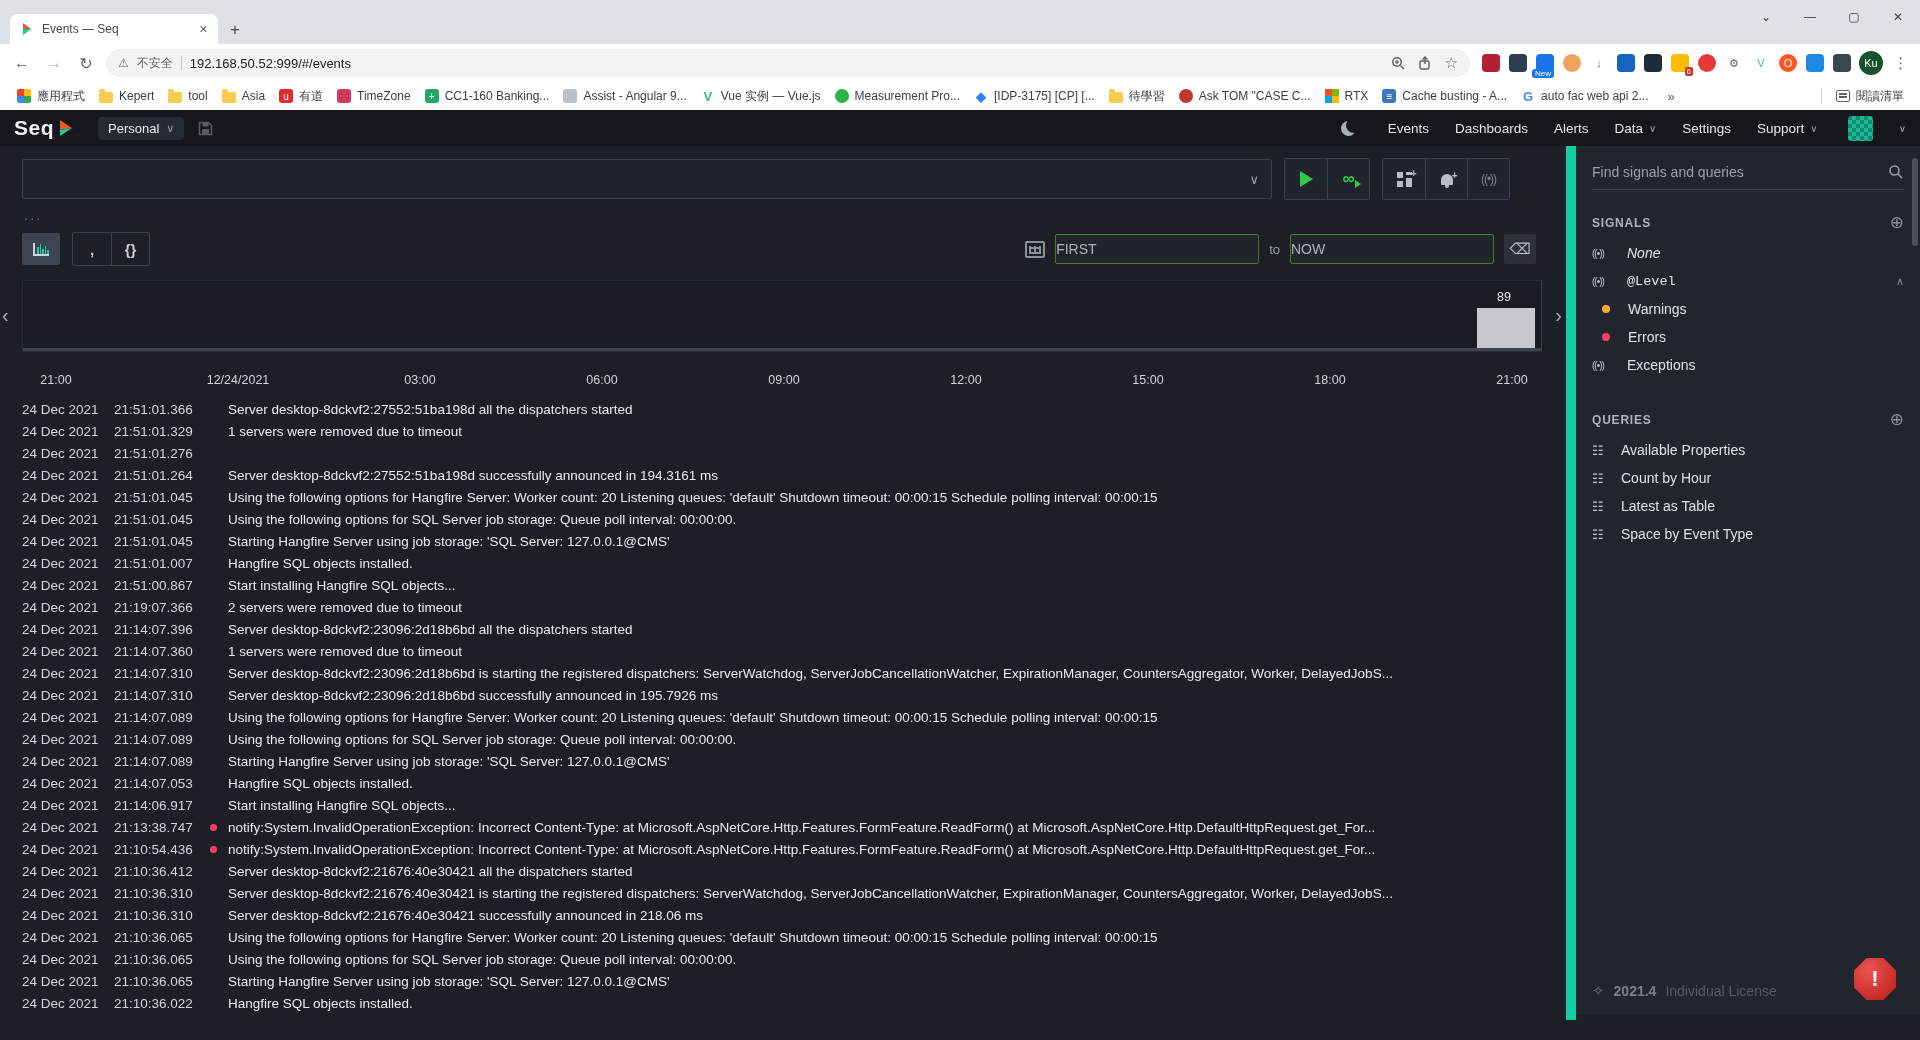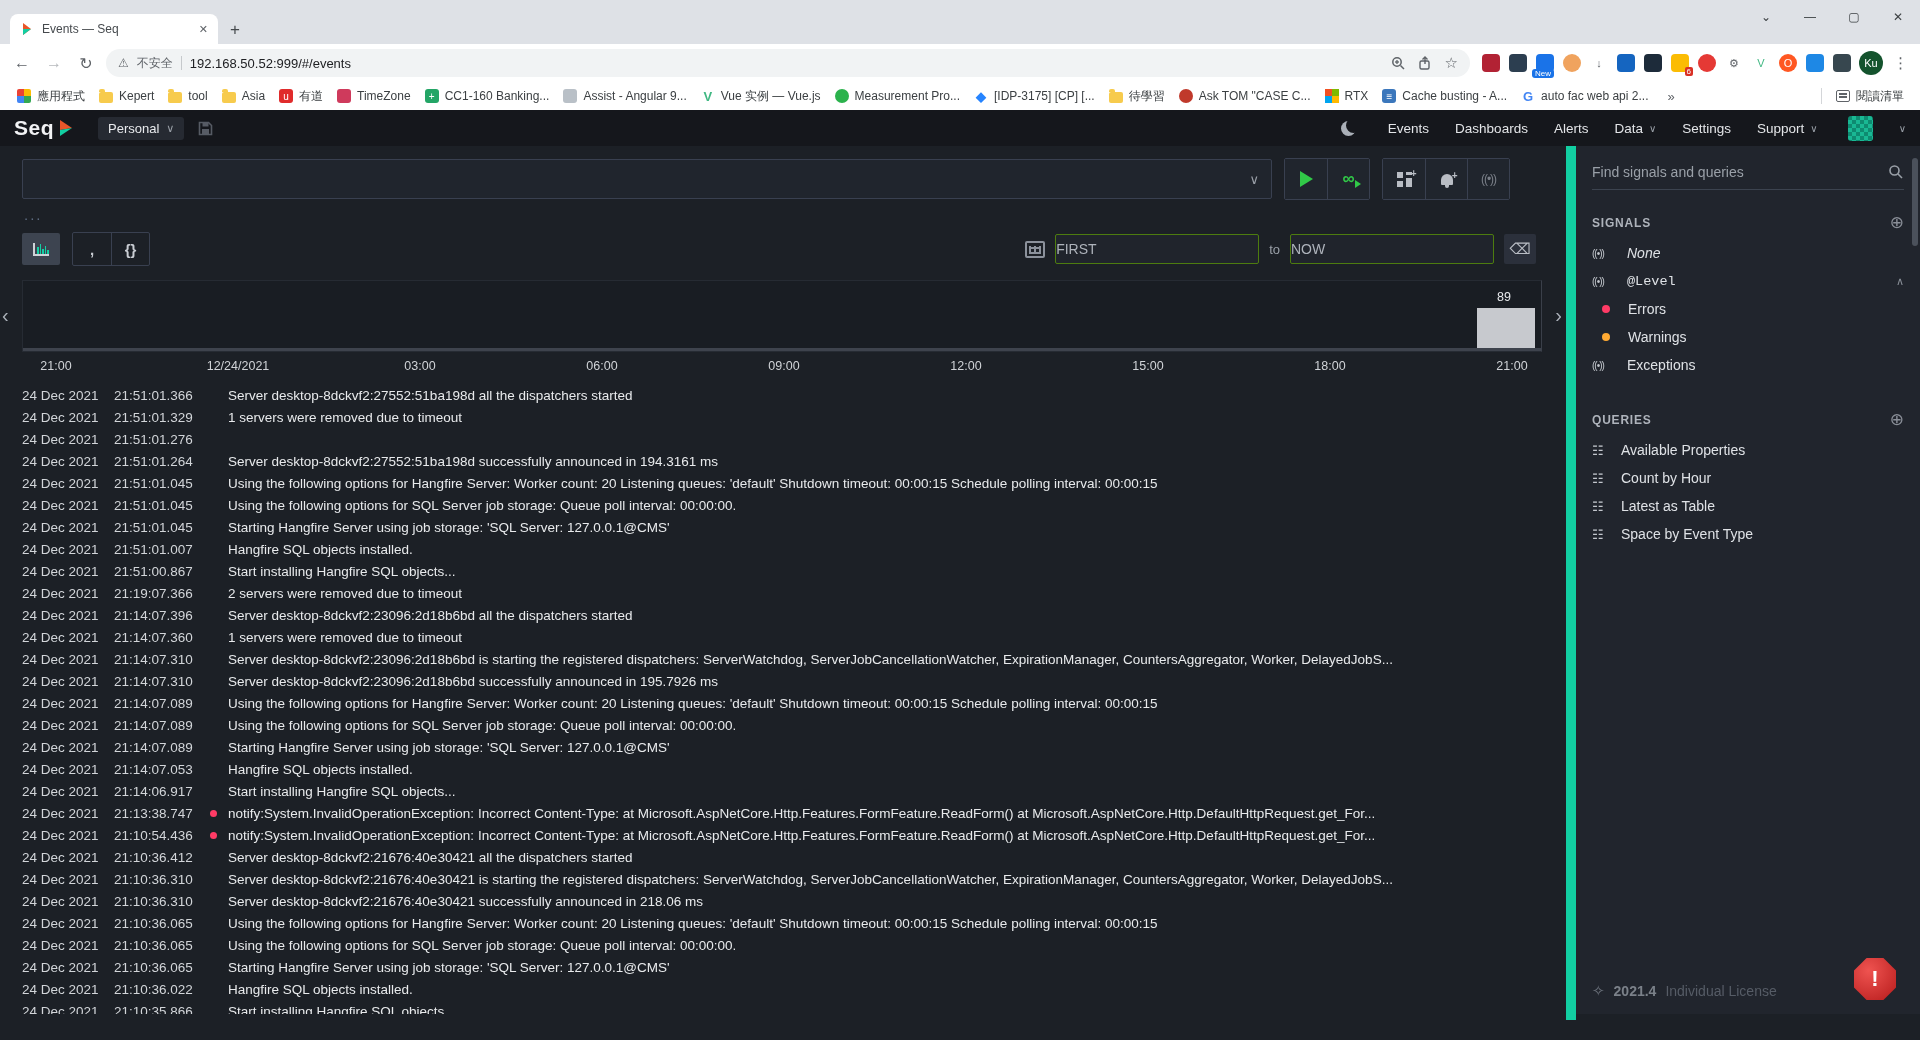"Errors" div.sb-item { order: before "Warnings" -> after "Warnings" }
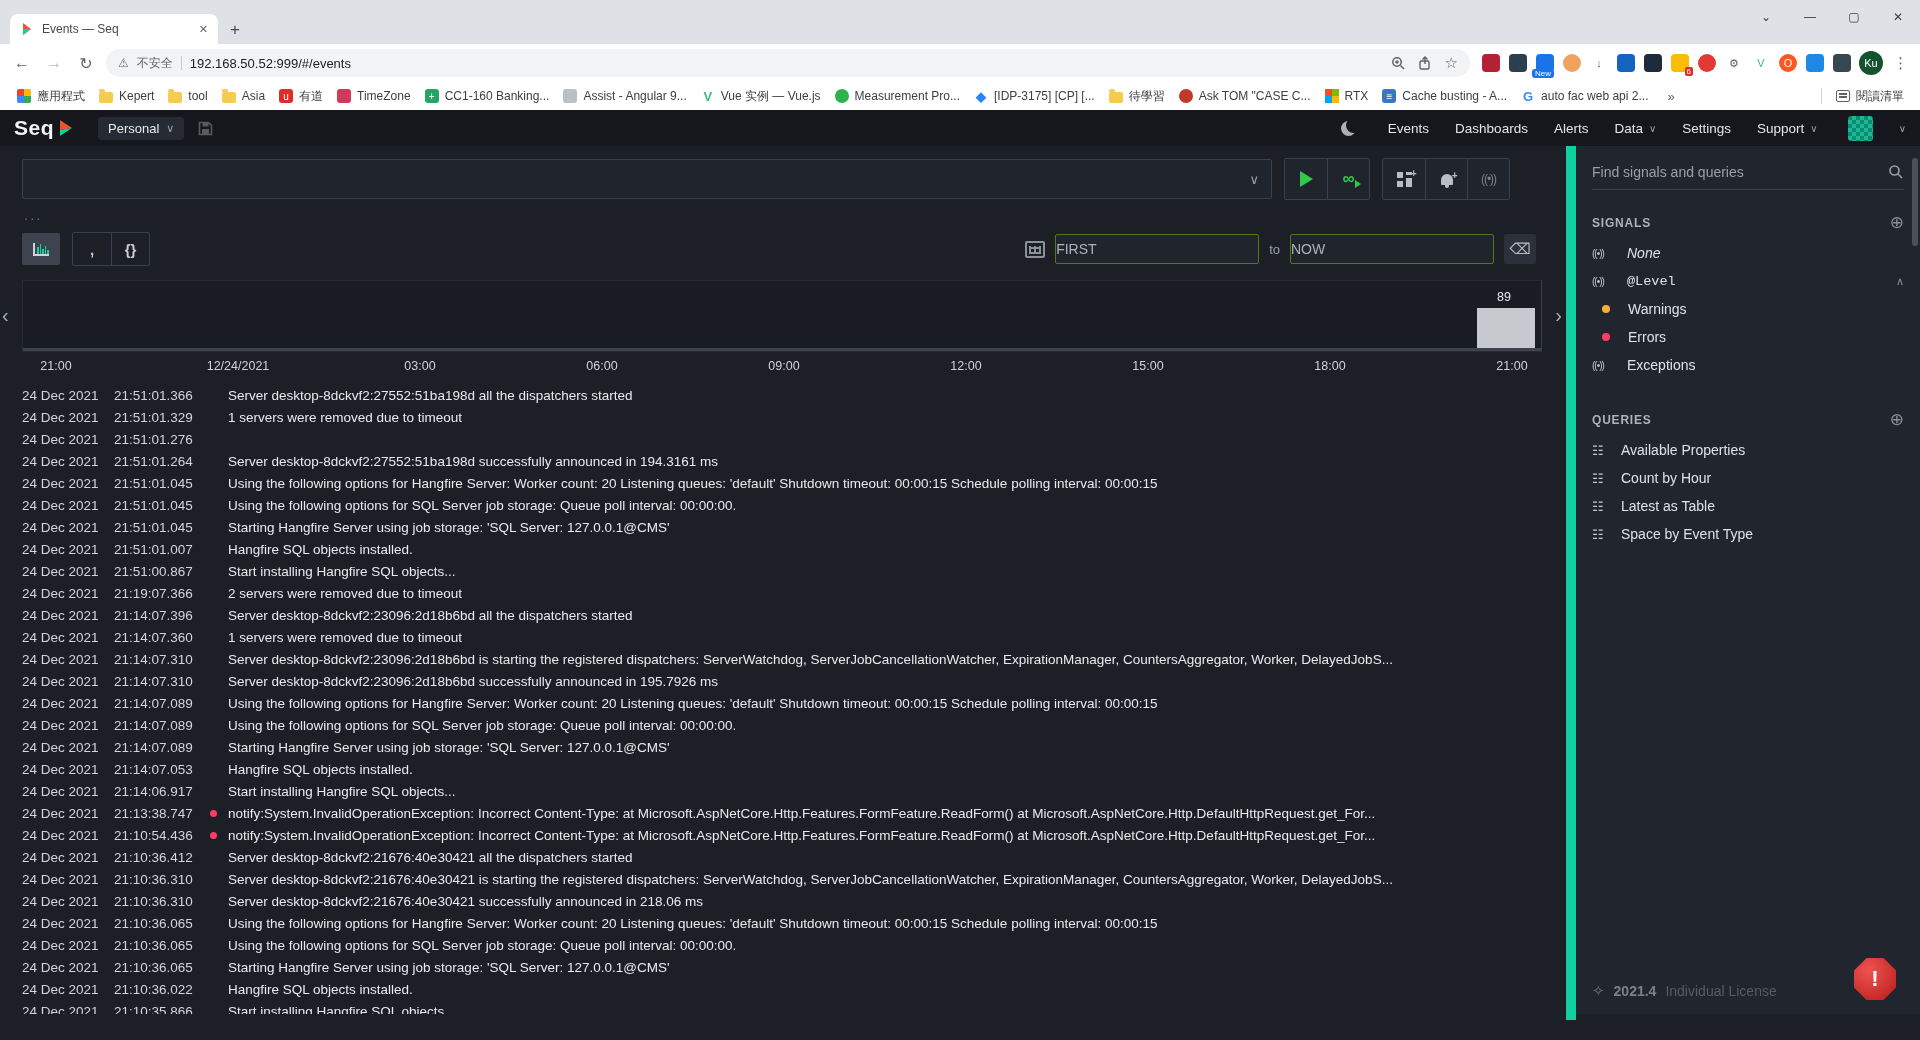"21:00" .axis-row { margin-top: 4px -> 18px }
